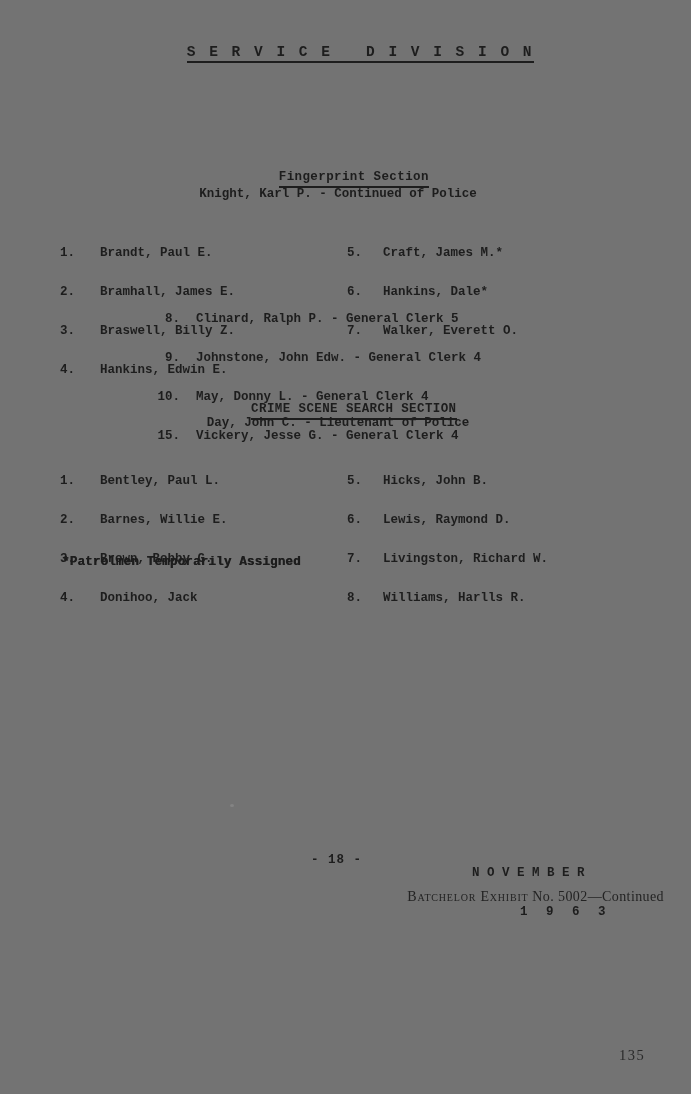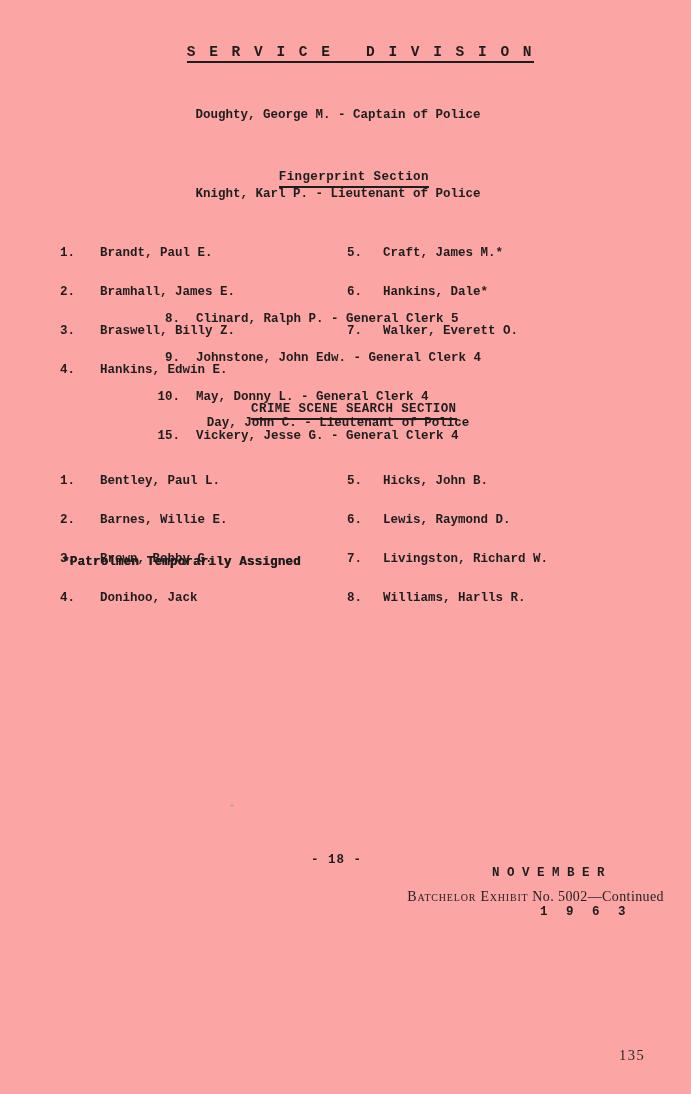"S E R V I" .page { background: #fca5a5 -> #737373 }
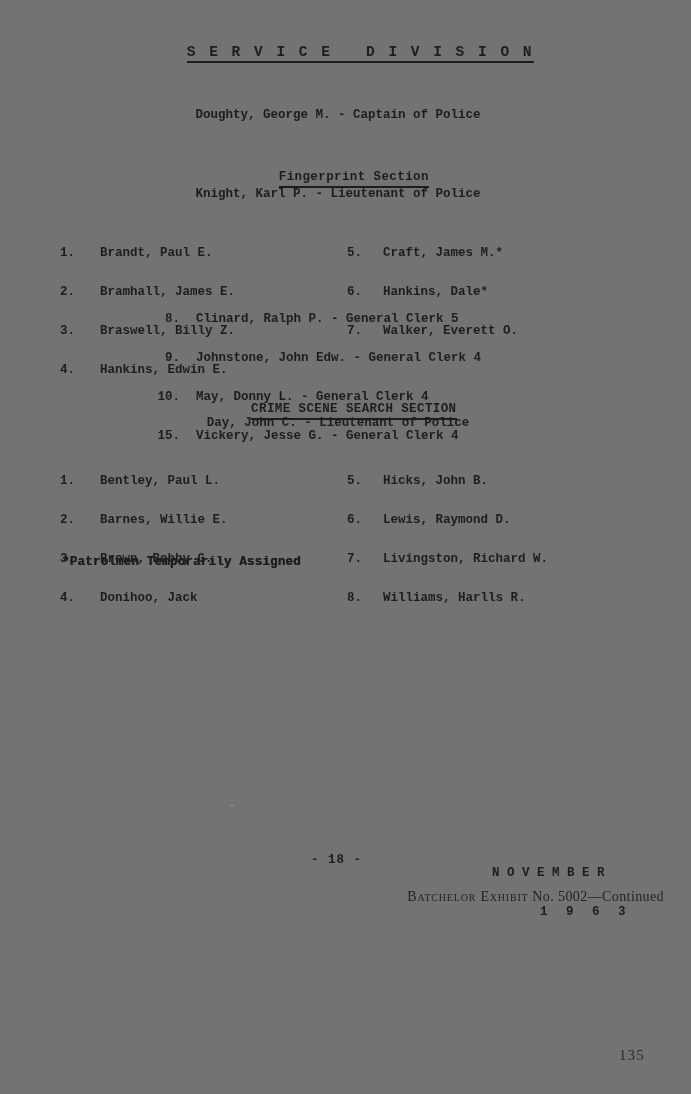"Doughty, George M. - Captain" div.centered-line { html: <div>Doughty, George M. - Captain of Police</div> -> none }
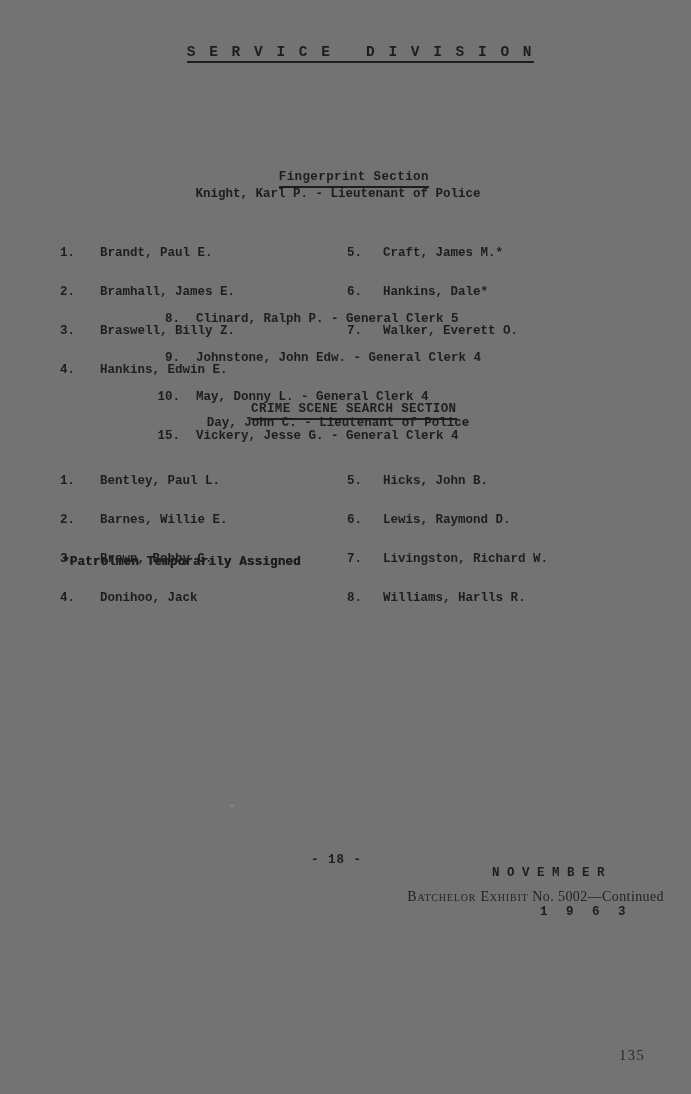"Knight, Karl P. - Lieutenant" div.centered-line { text: Lieutenant -> Continued }
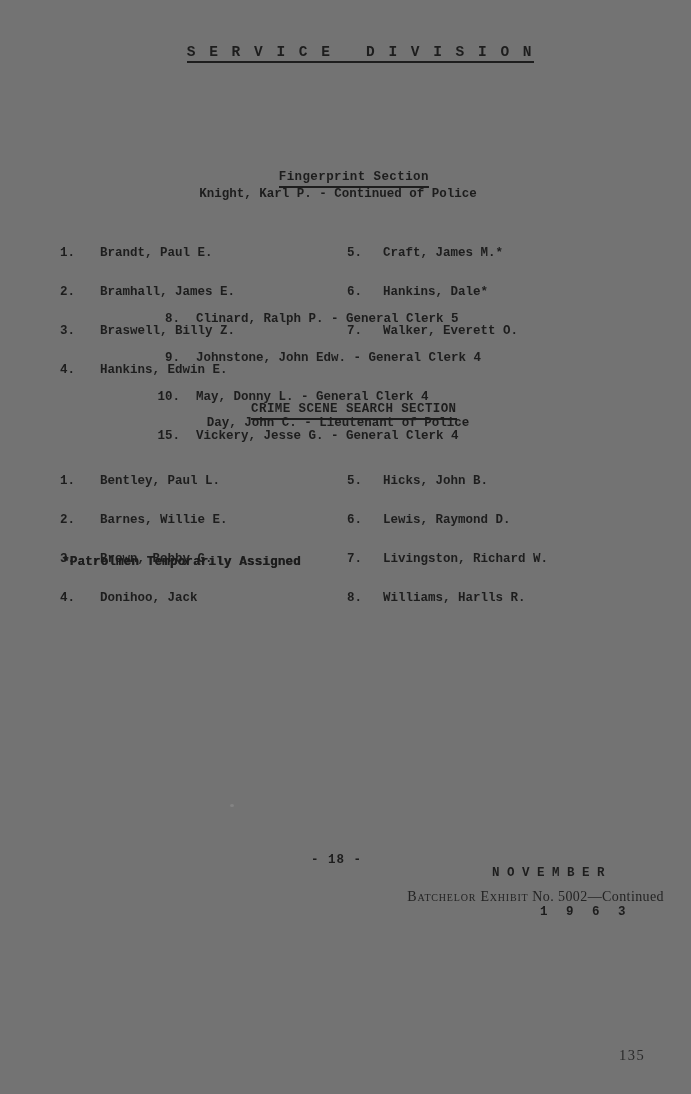"N O V E M" .date-block { left: 492px -> 472px }
